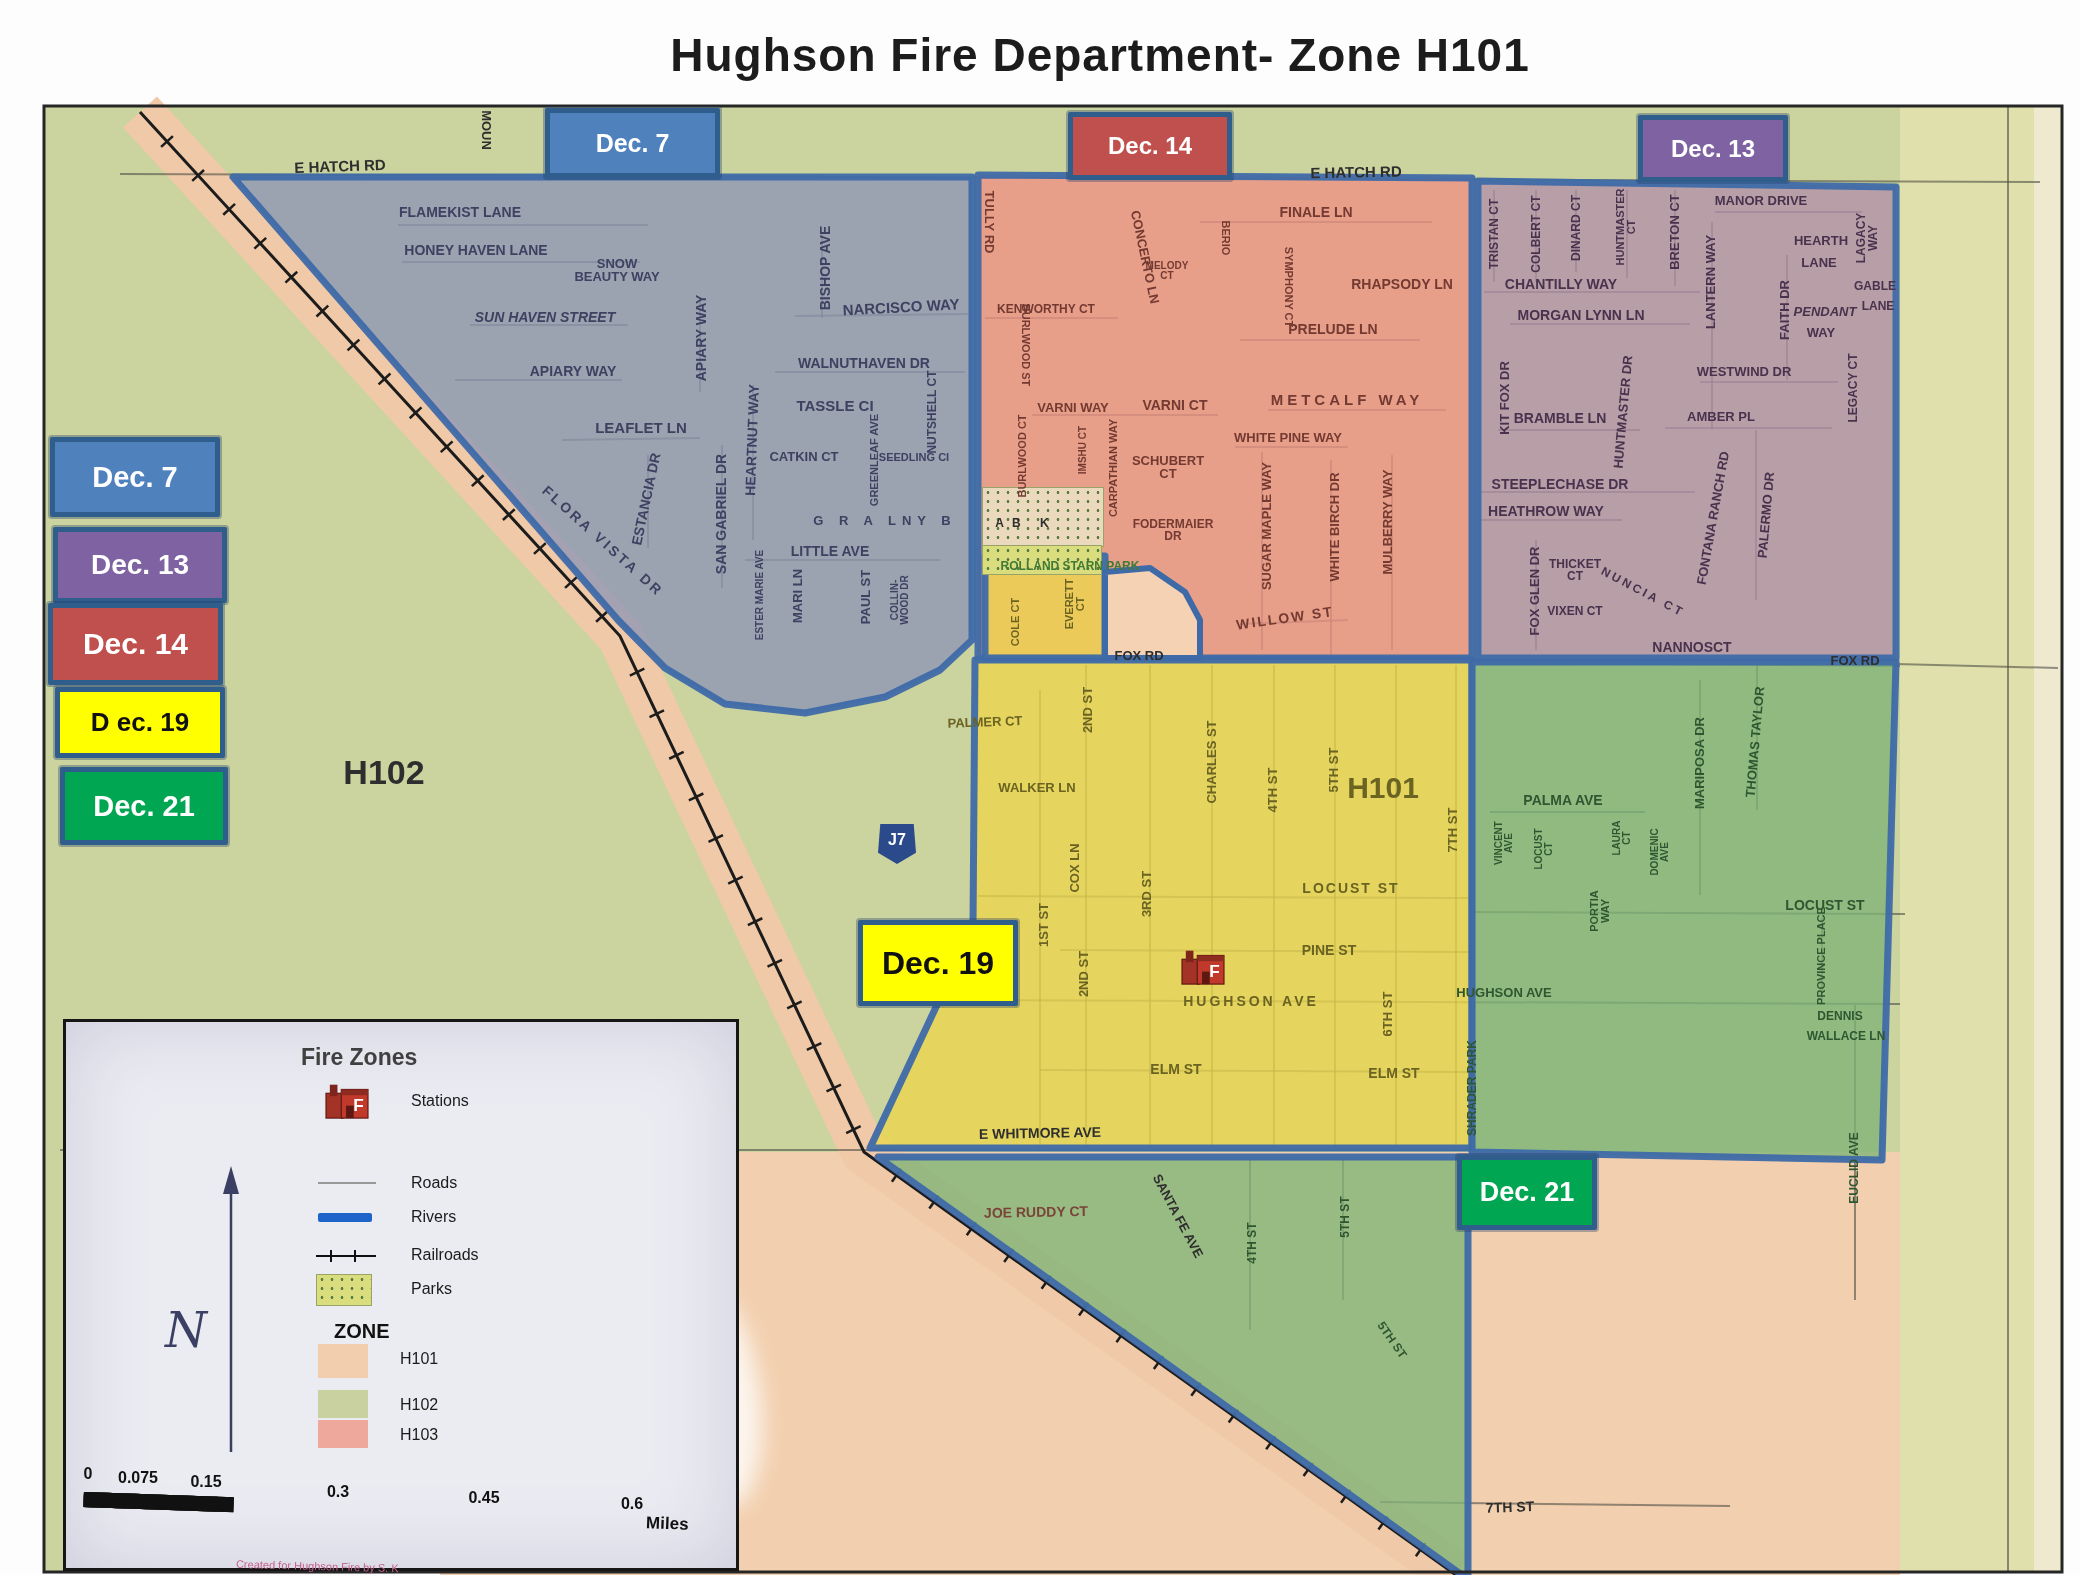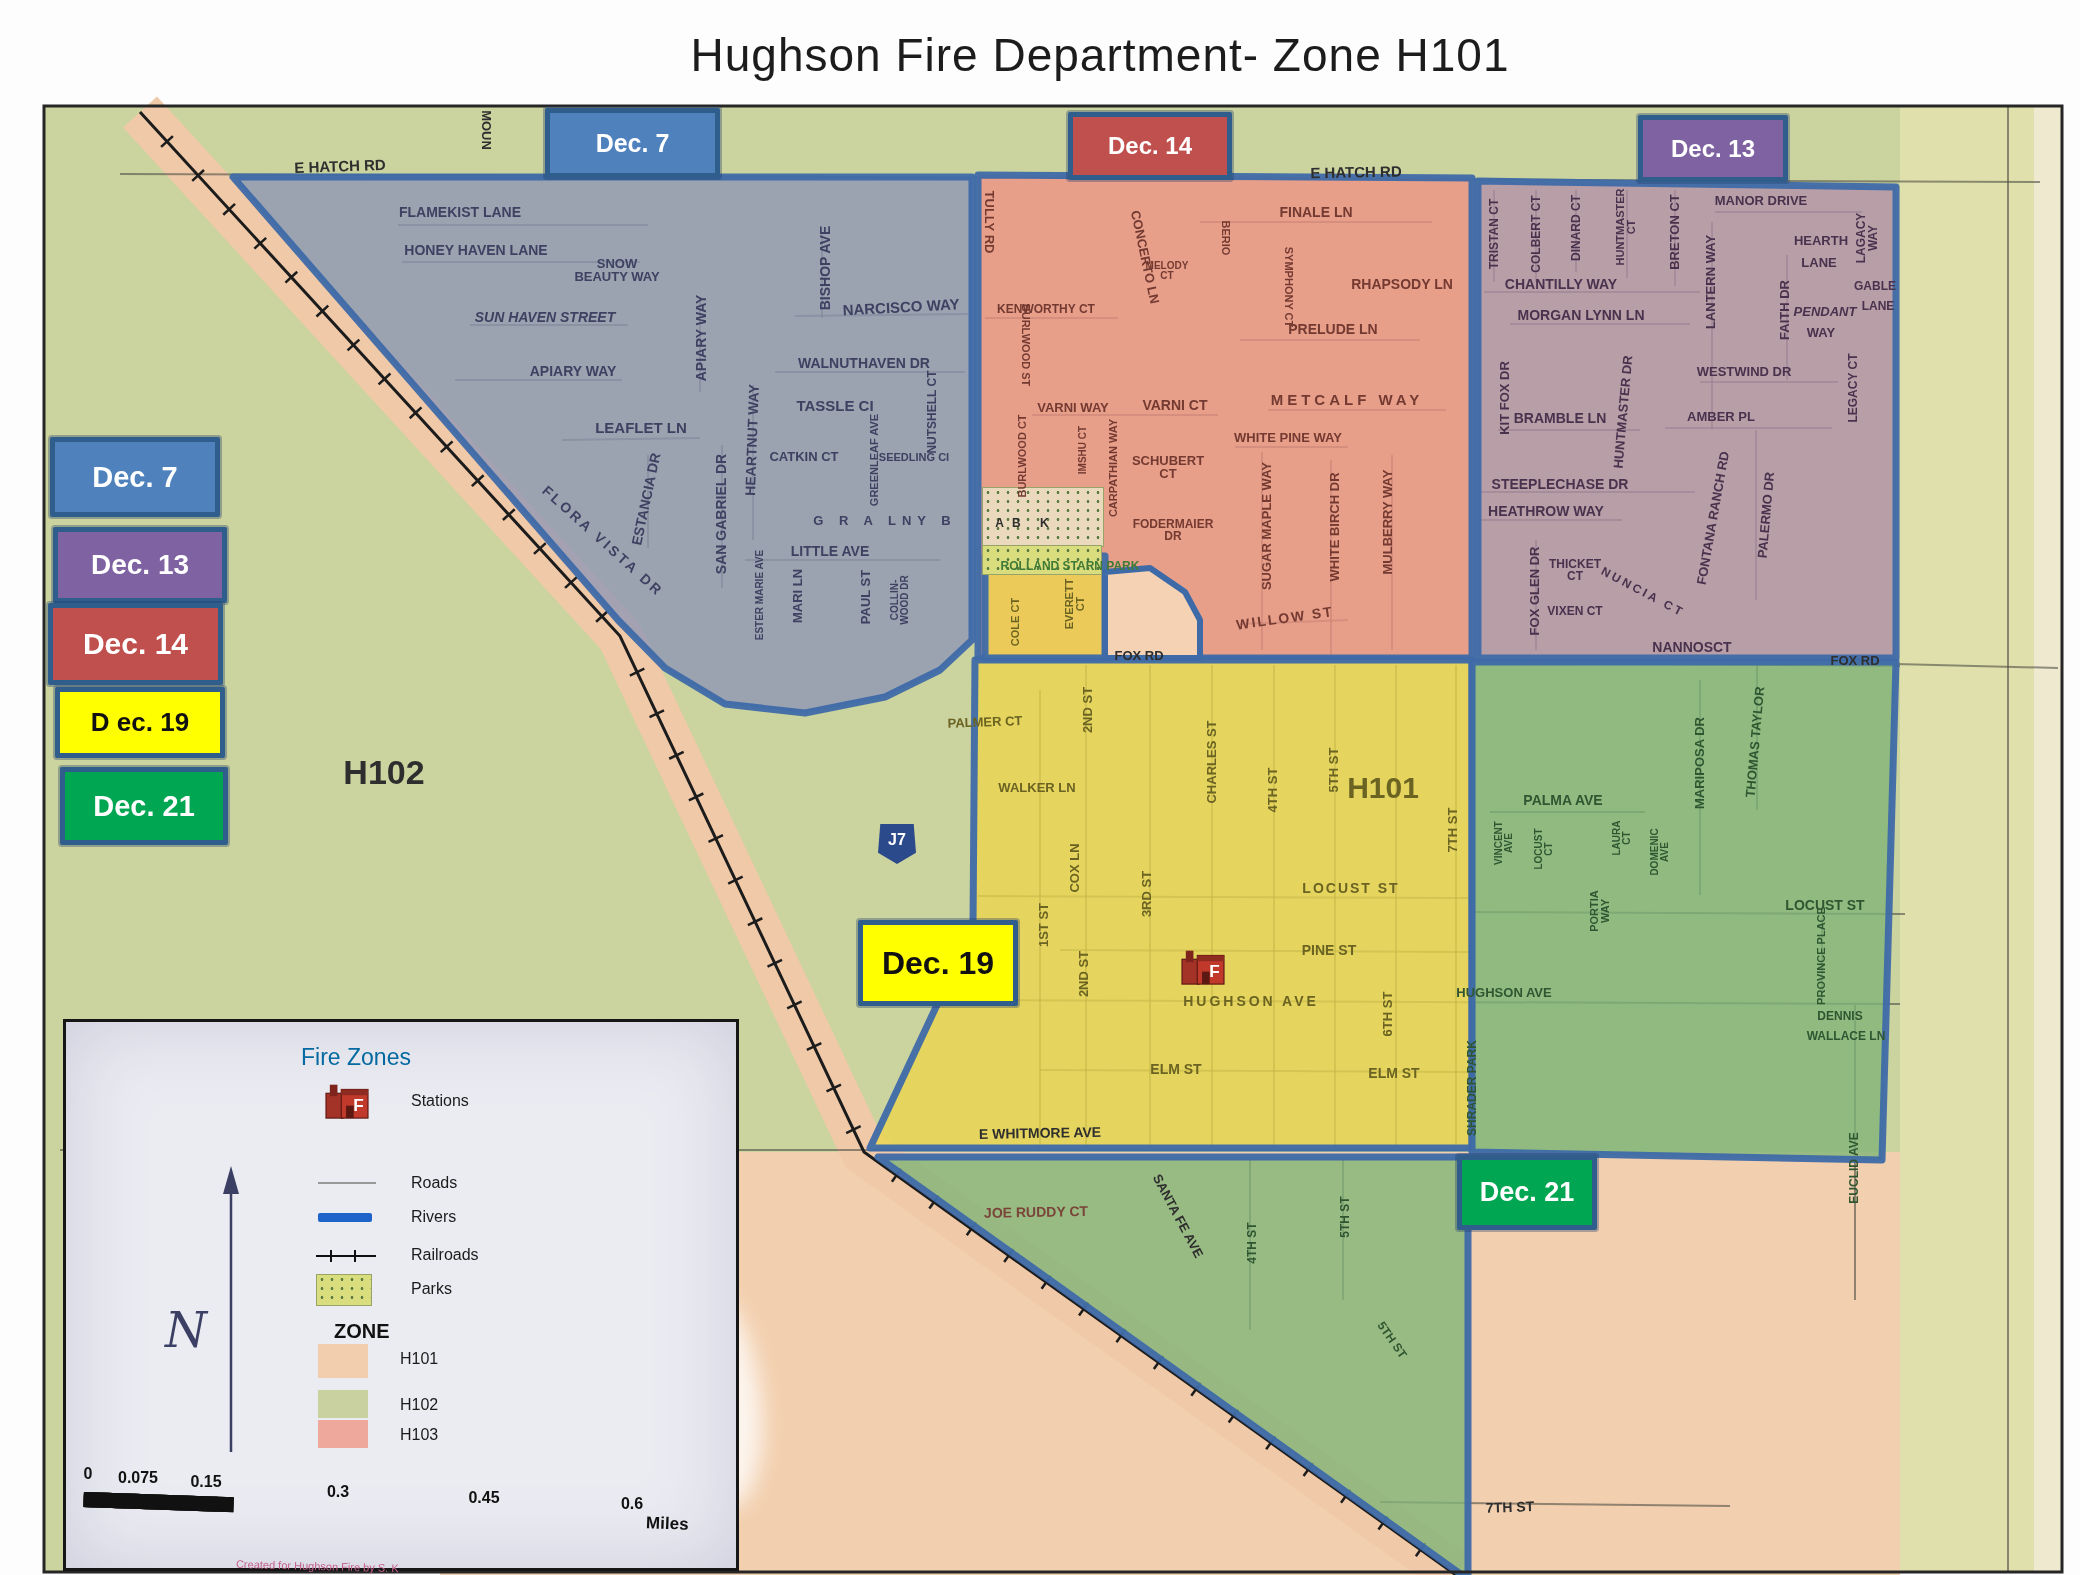"Hughson Fire Department- Zone H101" .title { font-weight: 400 -> 700 }
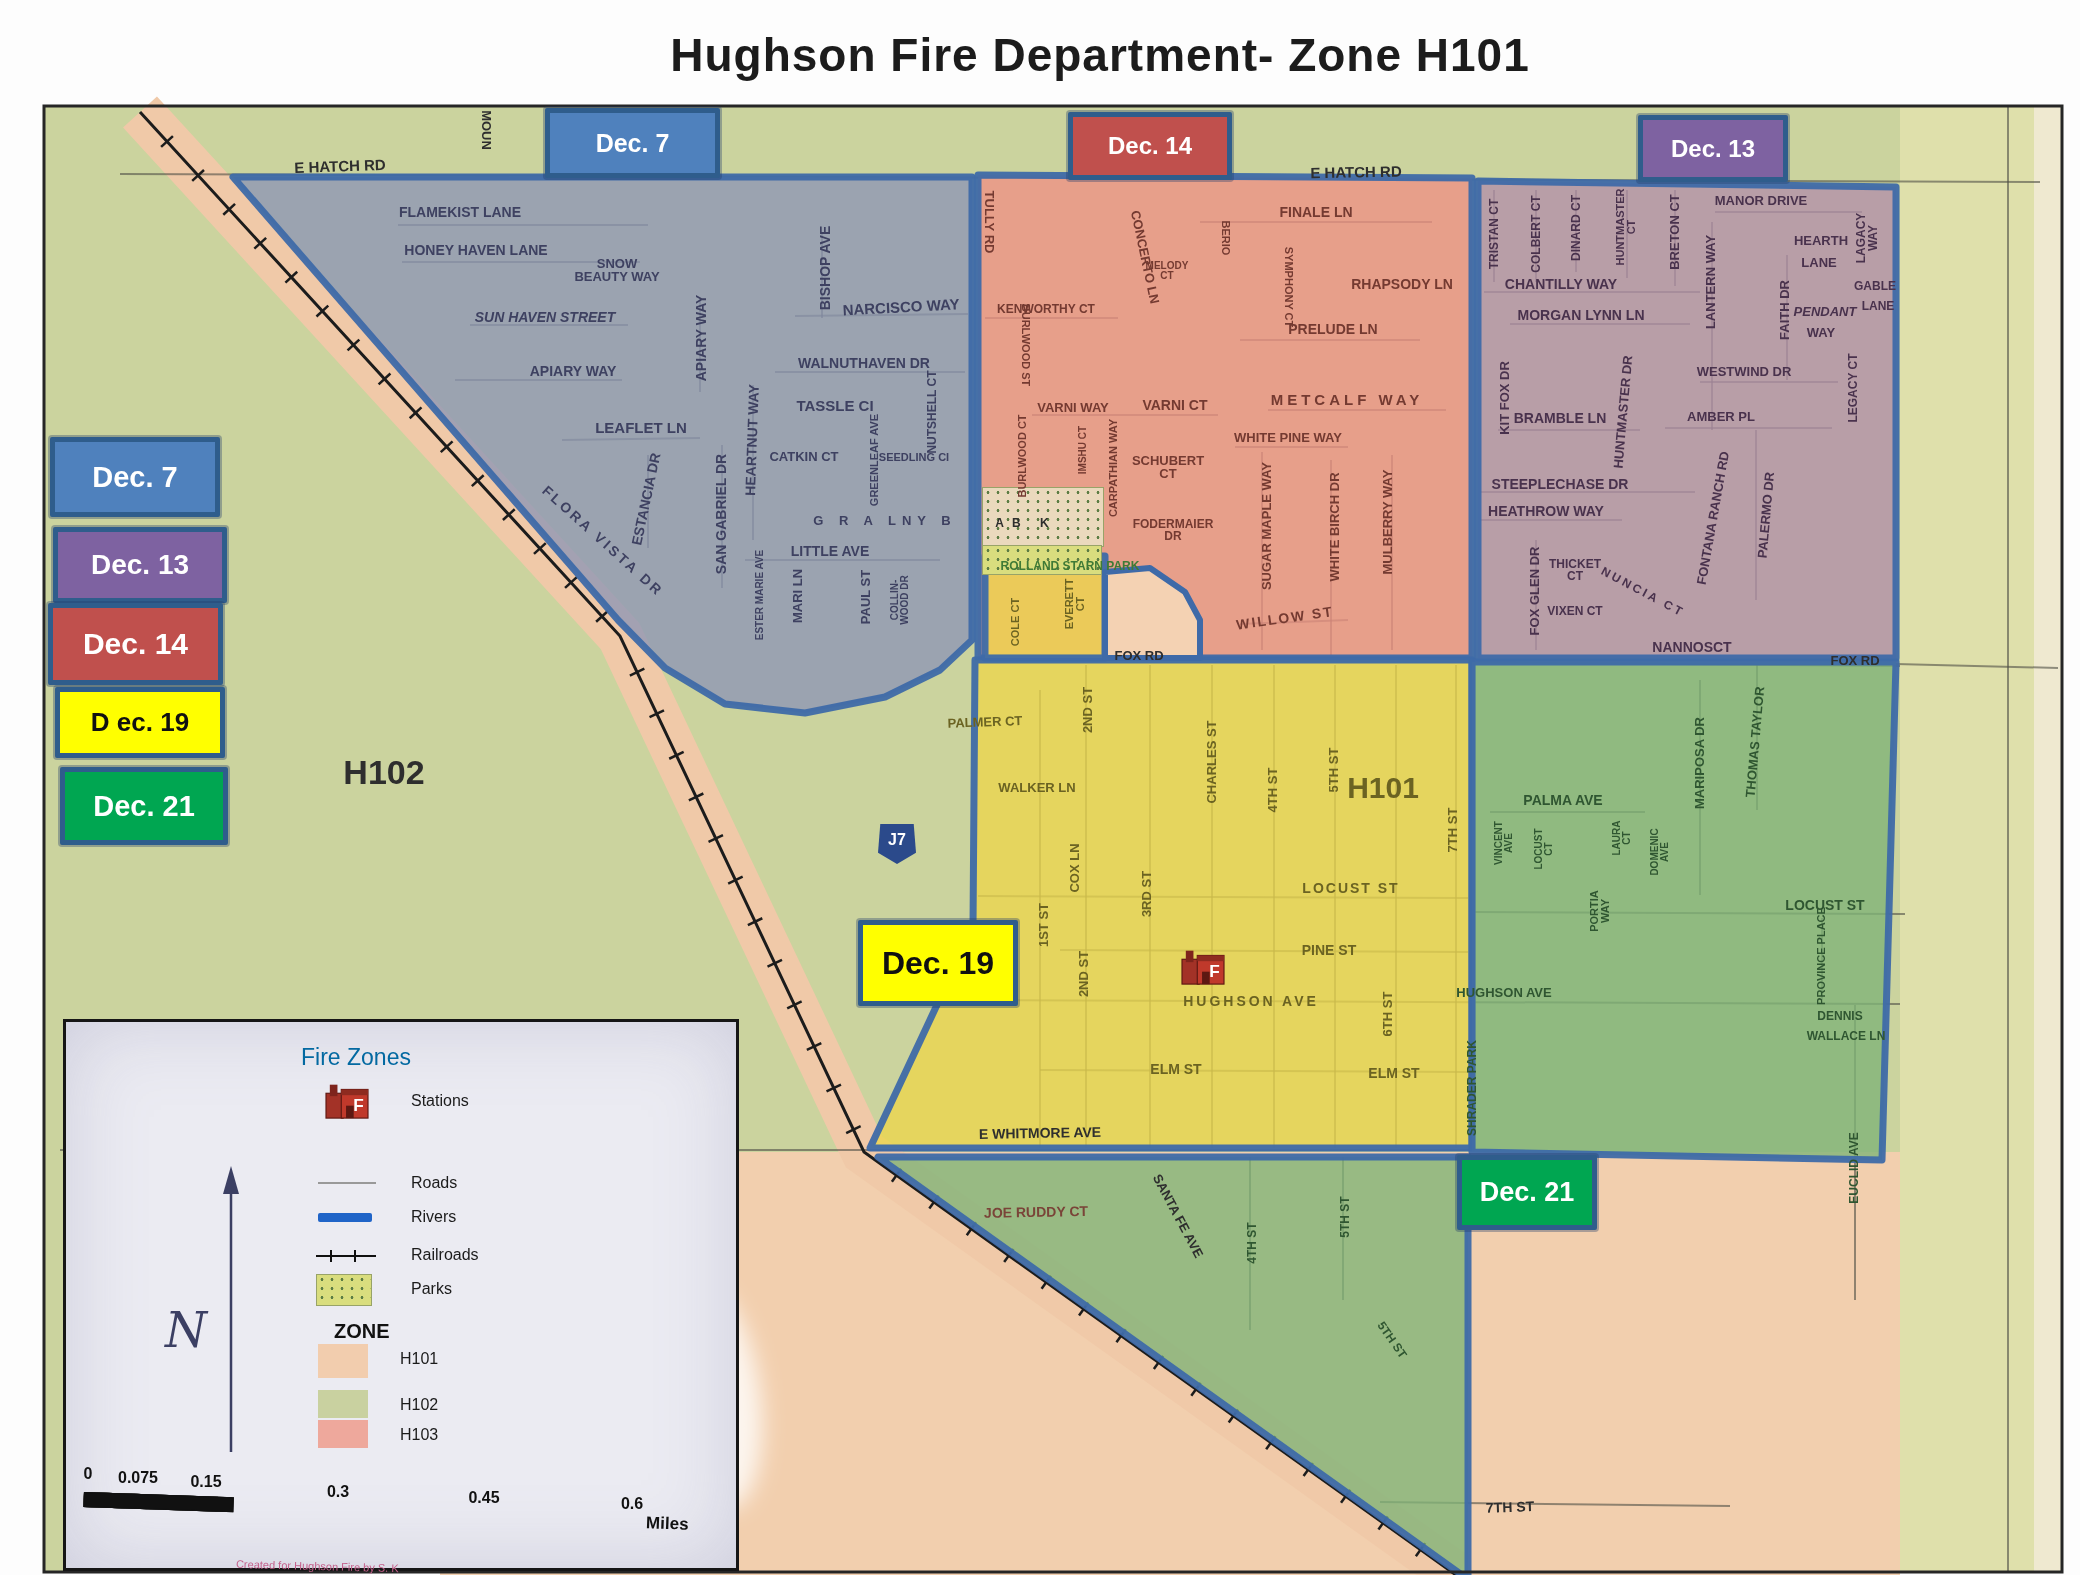"Fire Zones" .lg-title { color: #0369a1 -> #404040; font-weight: 400 -> 700 }
